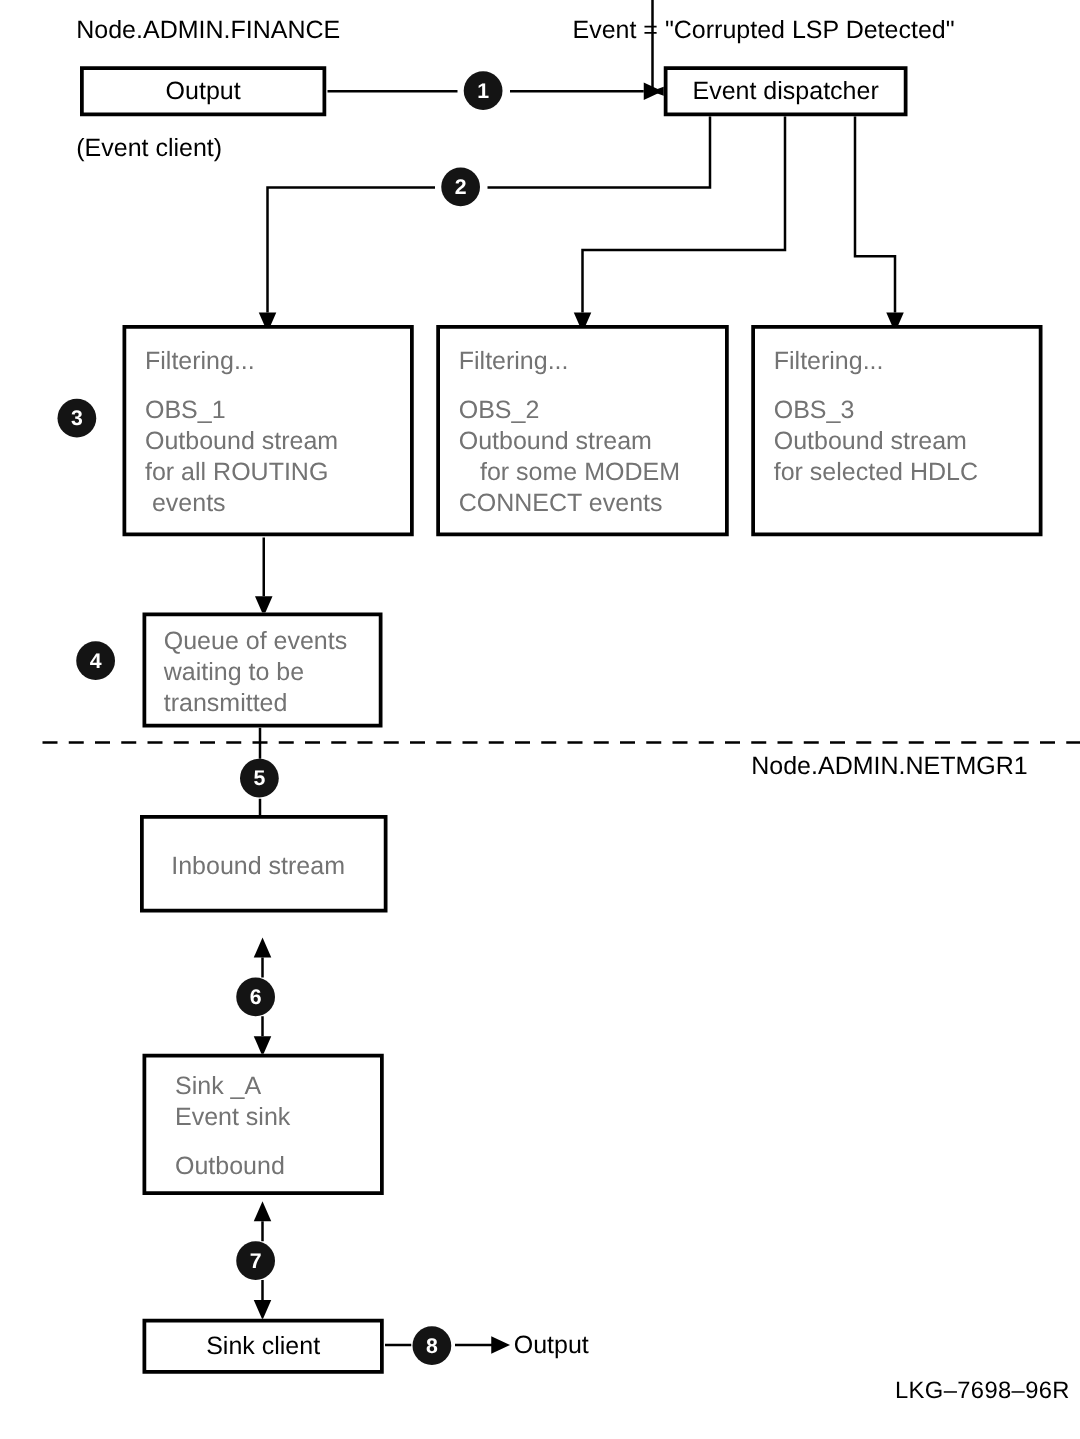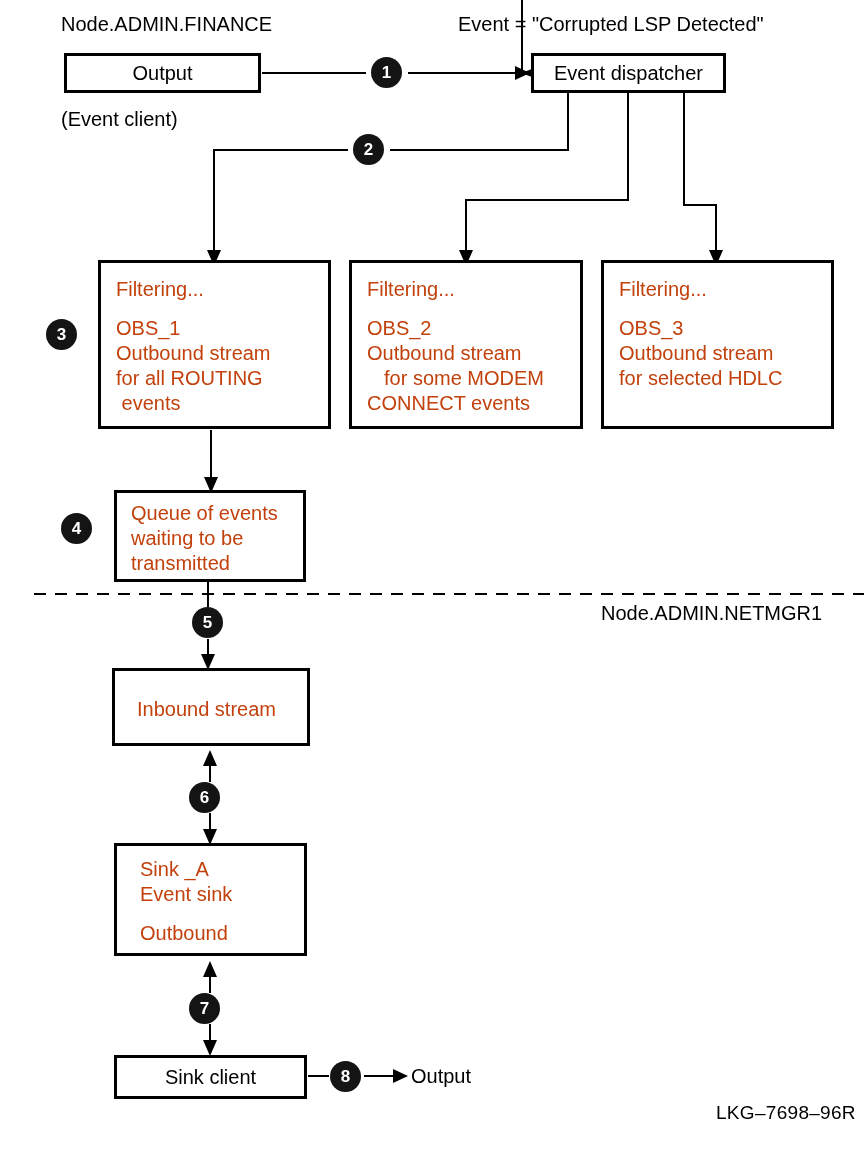"Filtering..." .box-text { color: #c2410c -> #737373 }
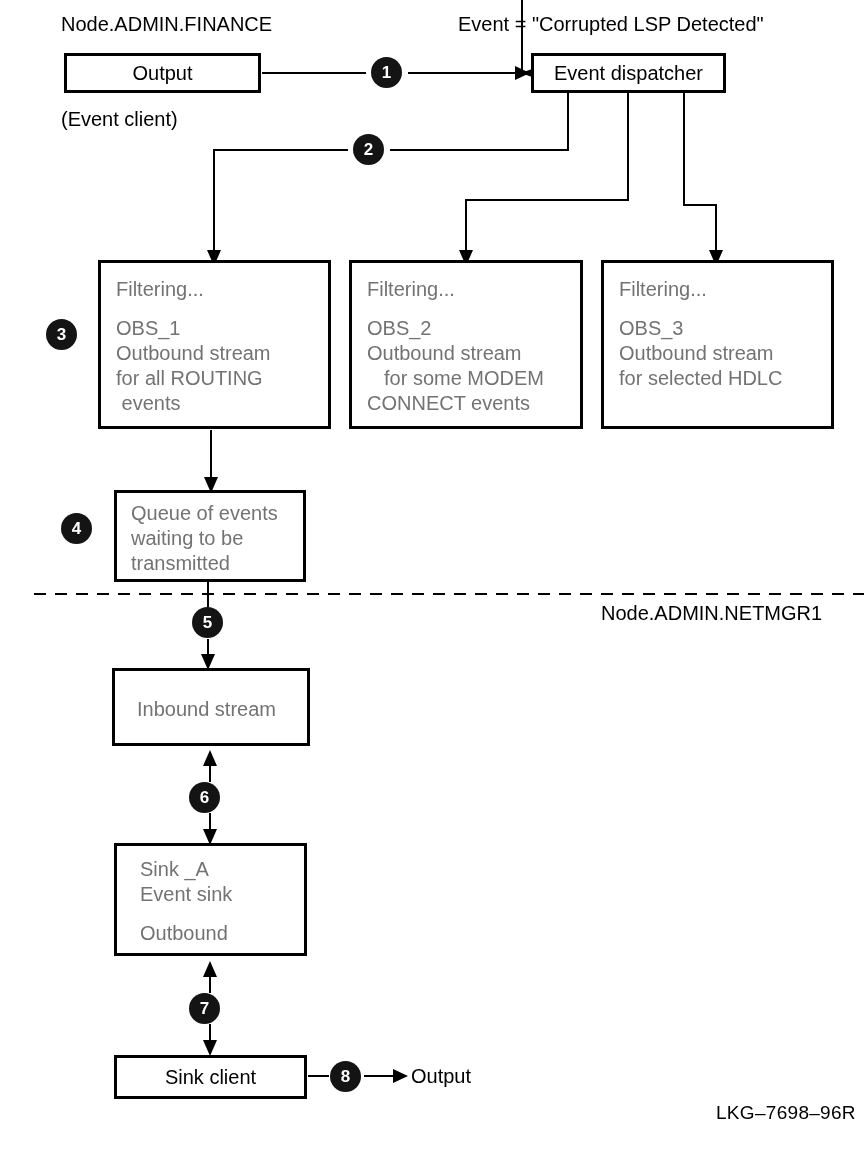"Inbound stream" div.box { top: 668px -> 652px }
